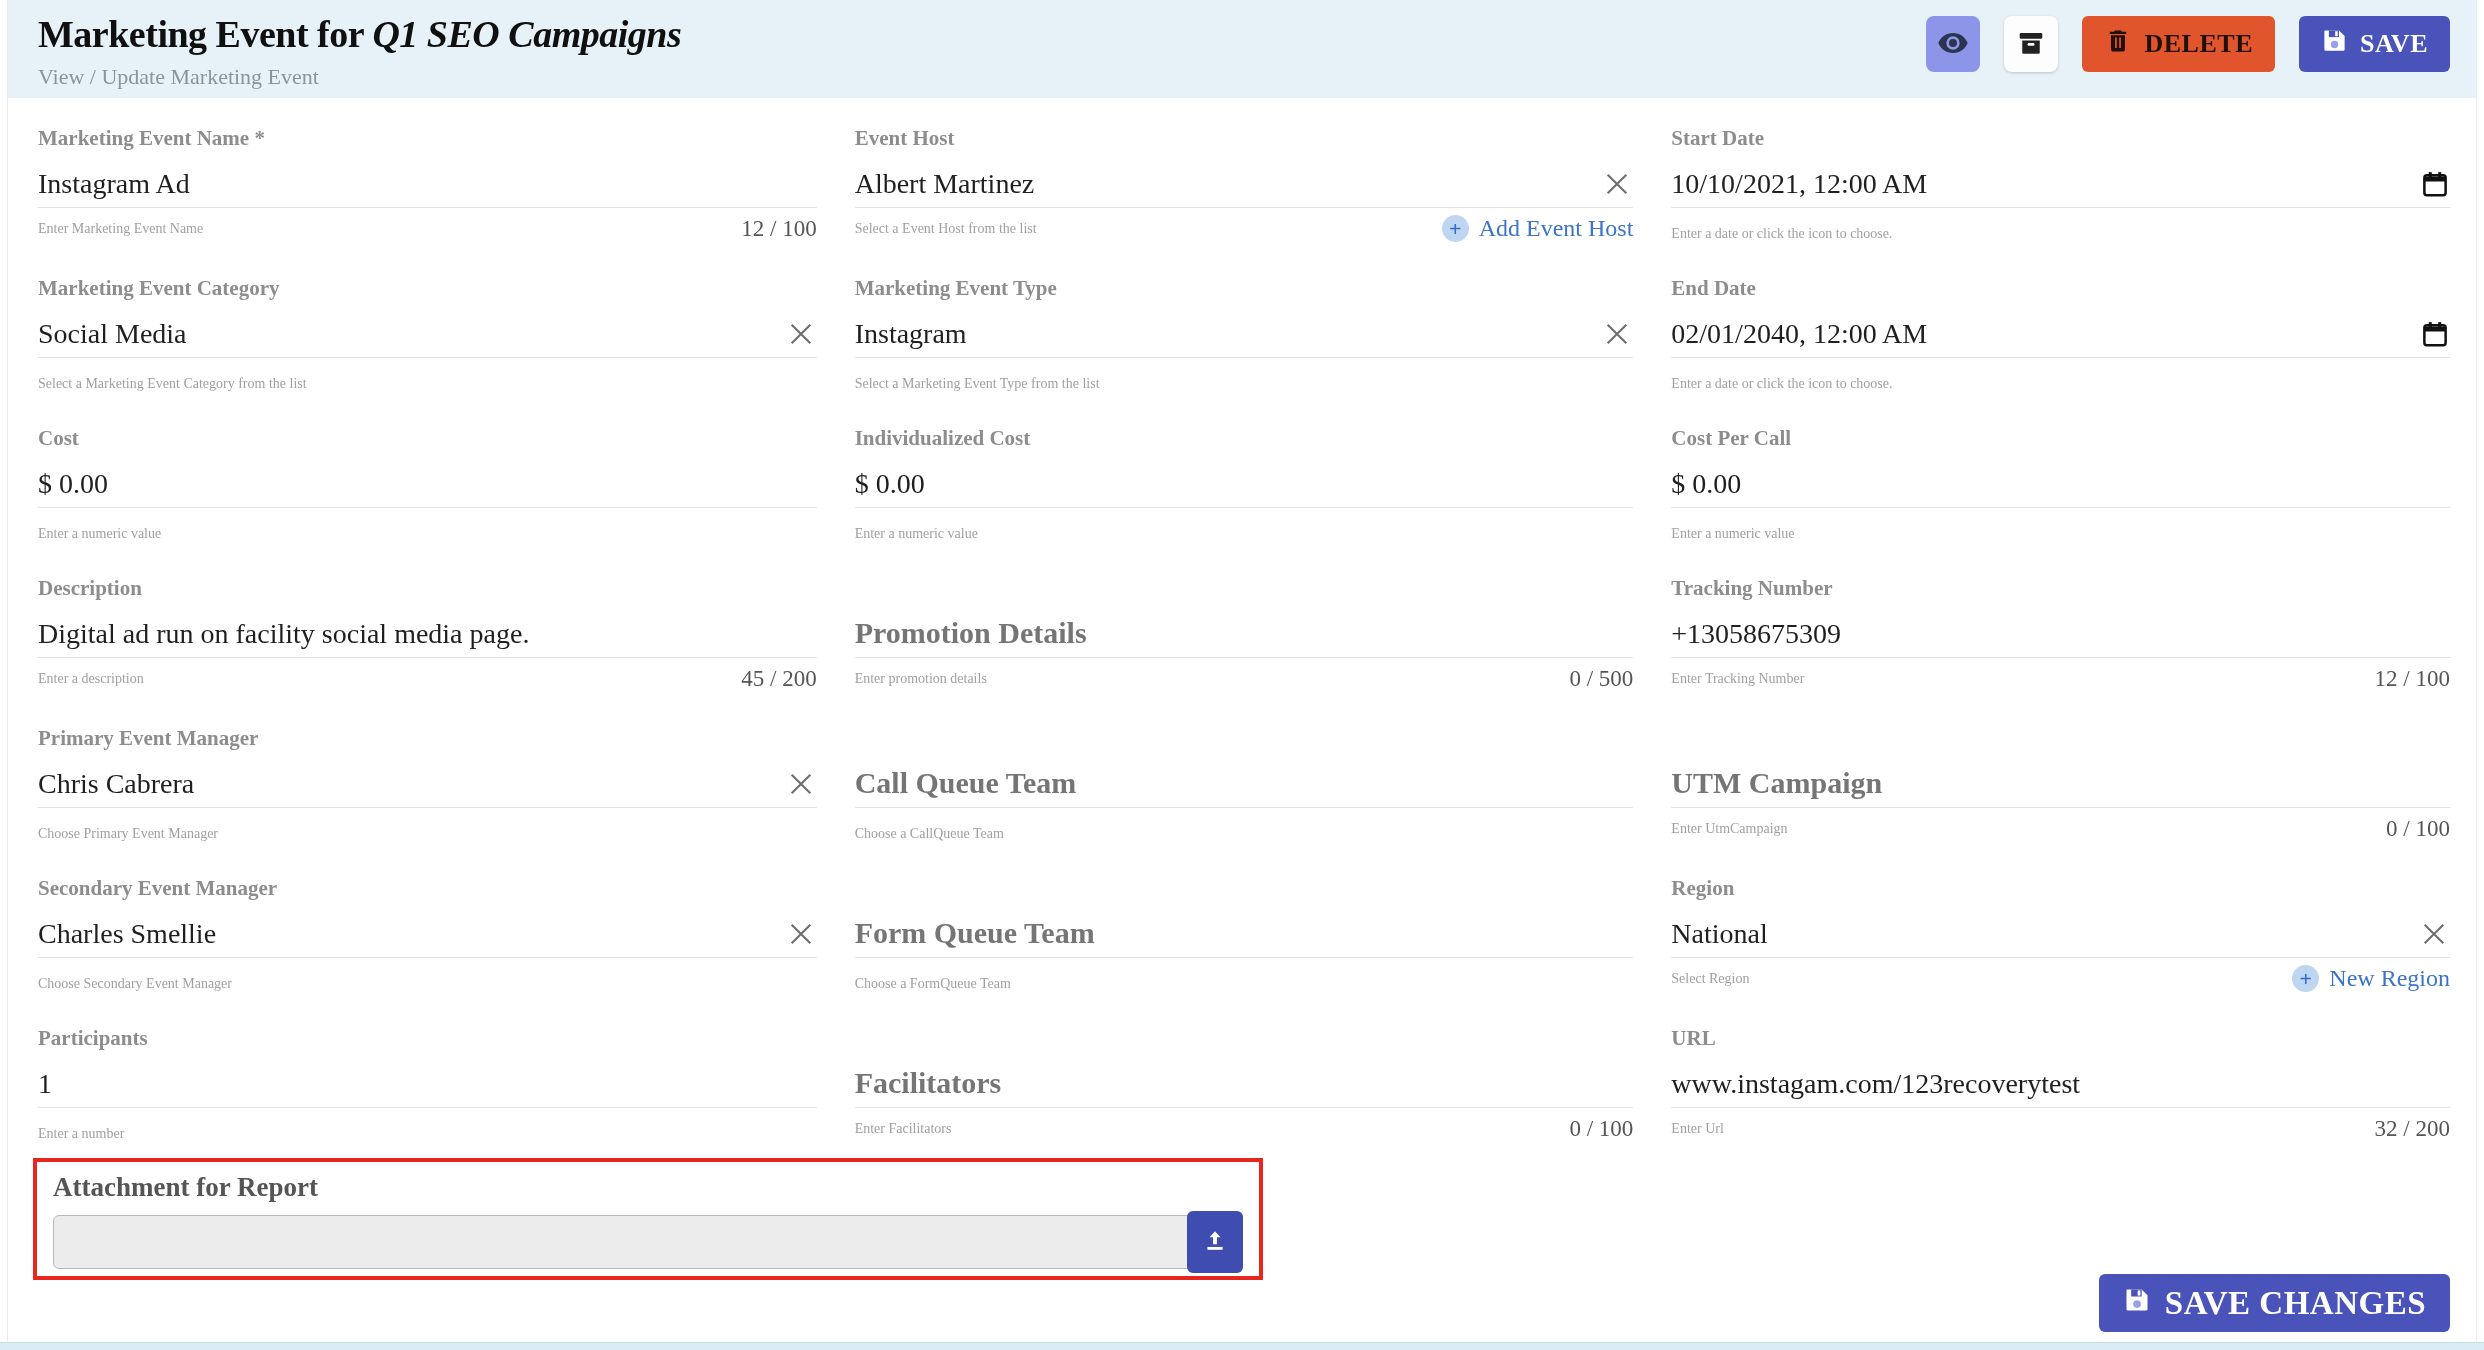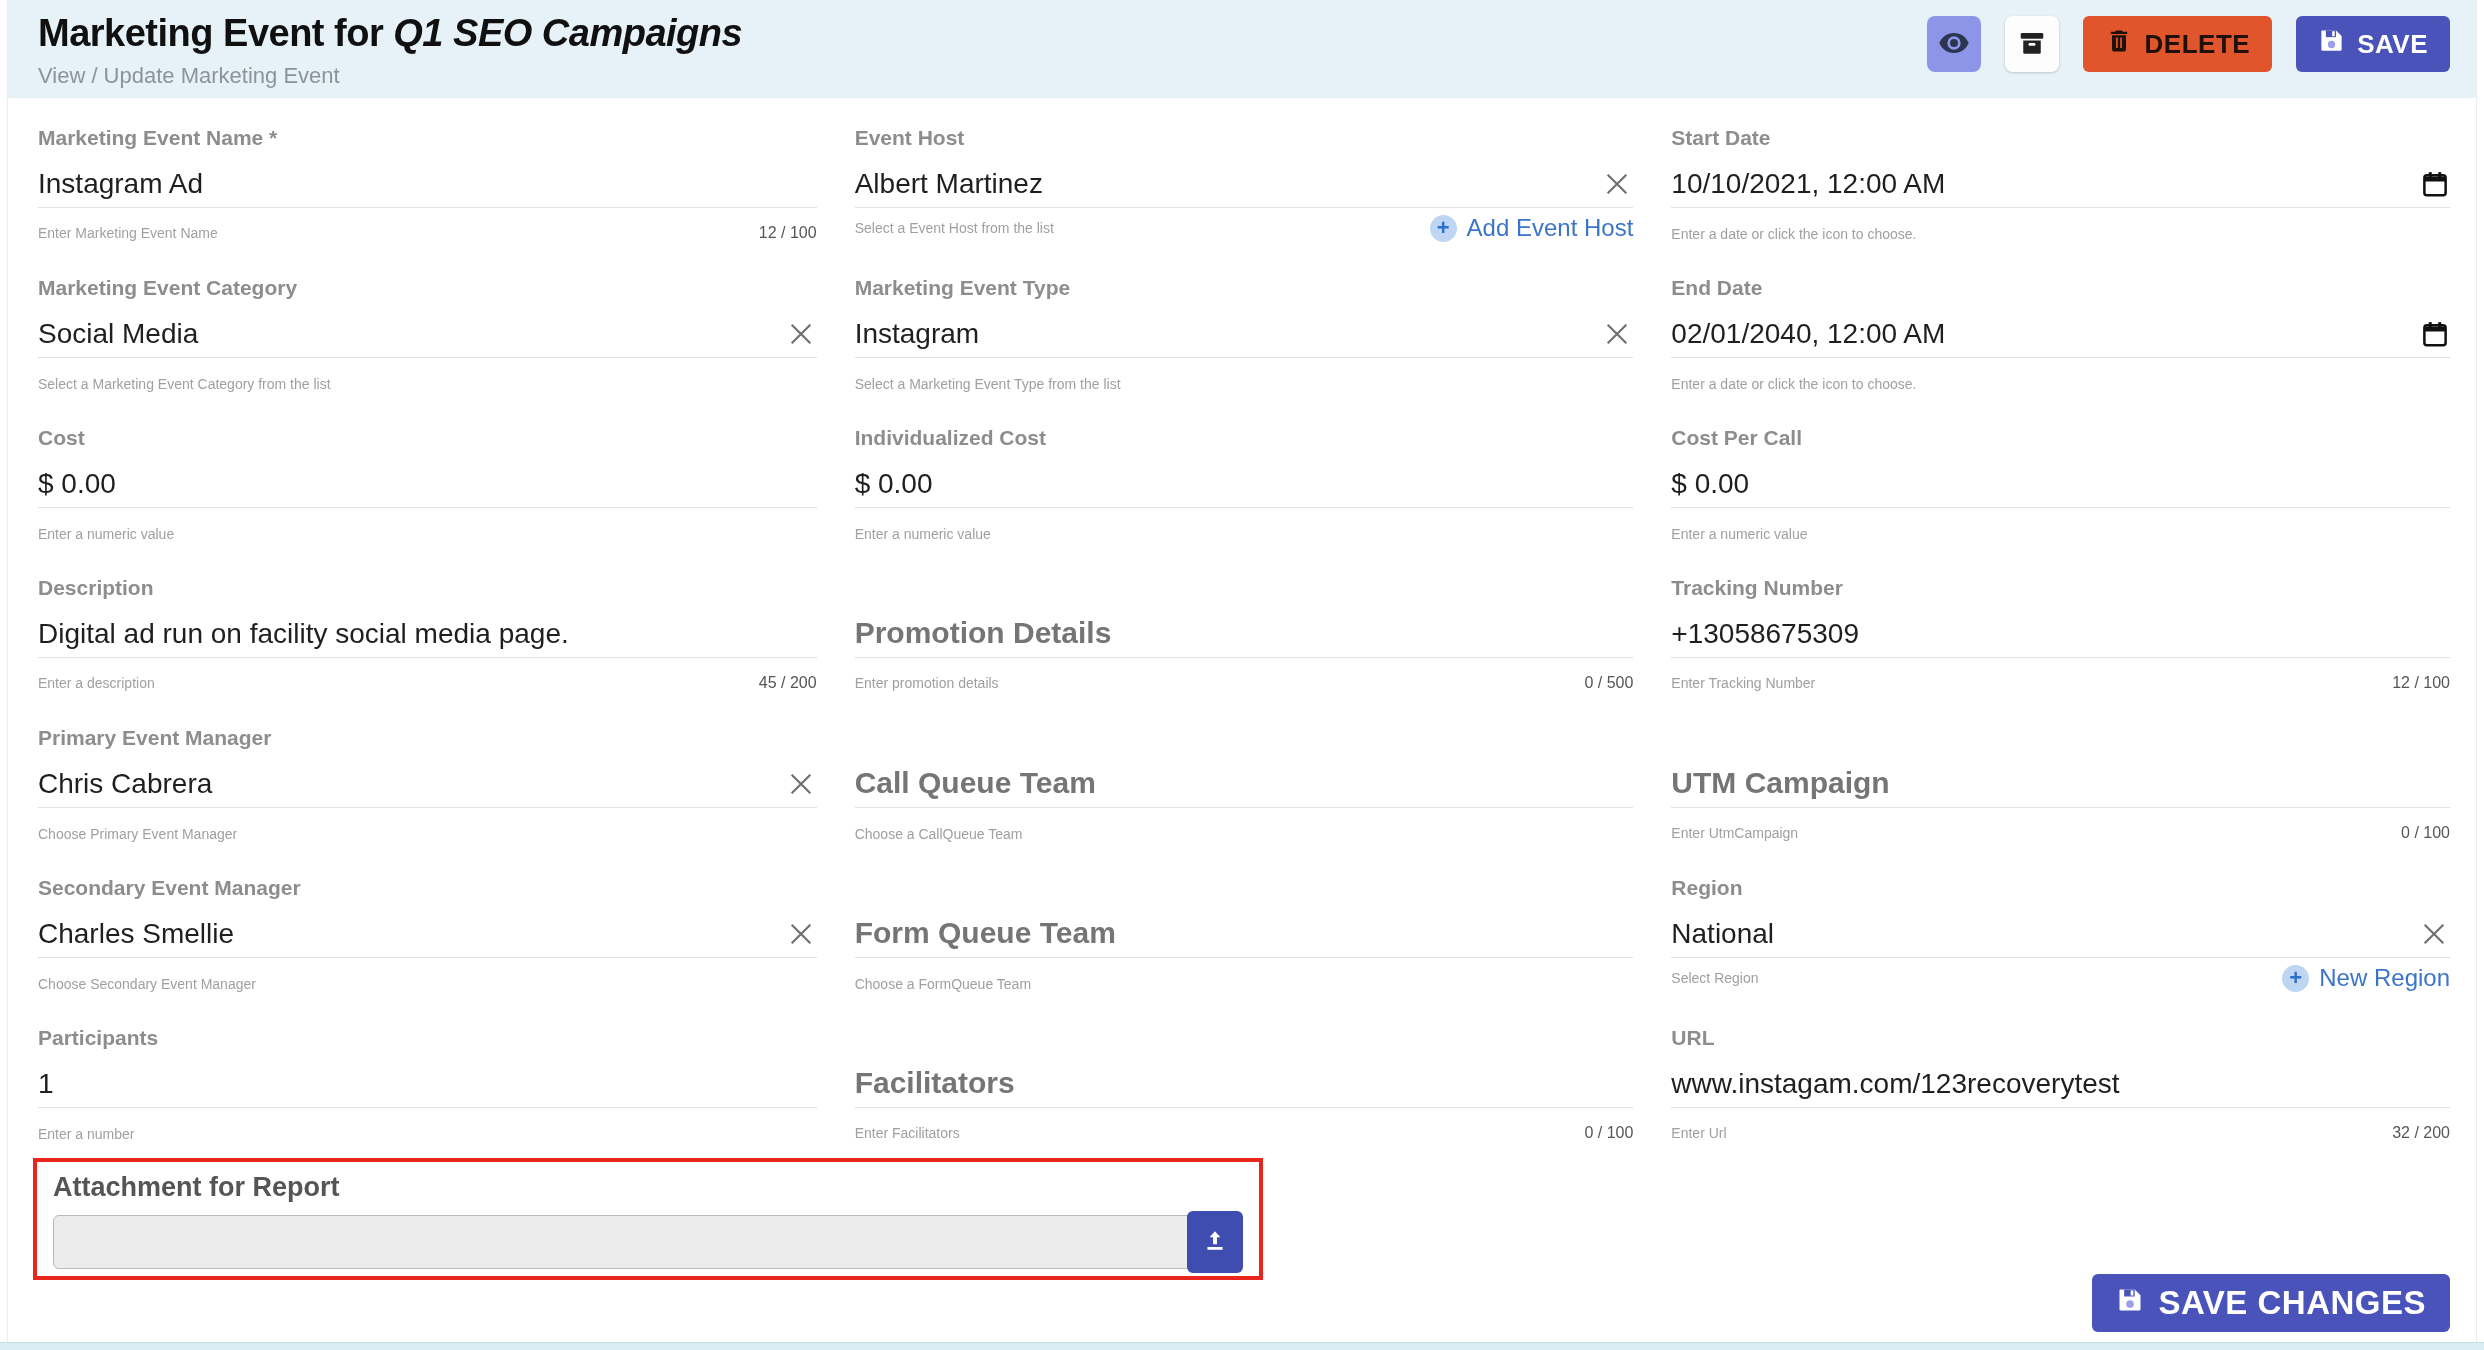"Marketing Event for Q1 SEO" .card { font-family: none -> Liberation Serif, serif }
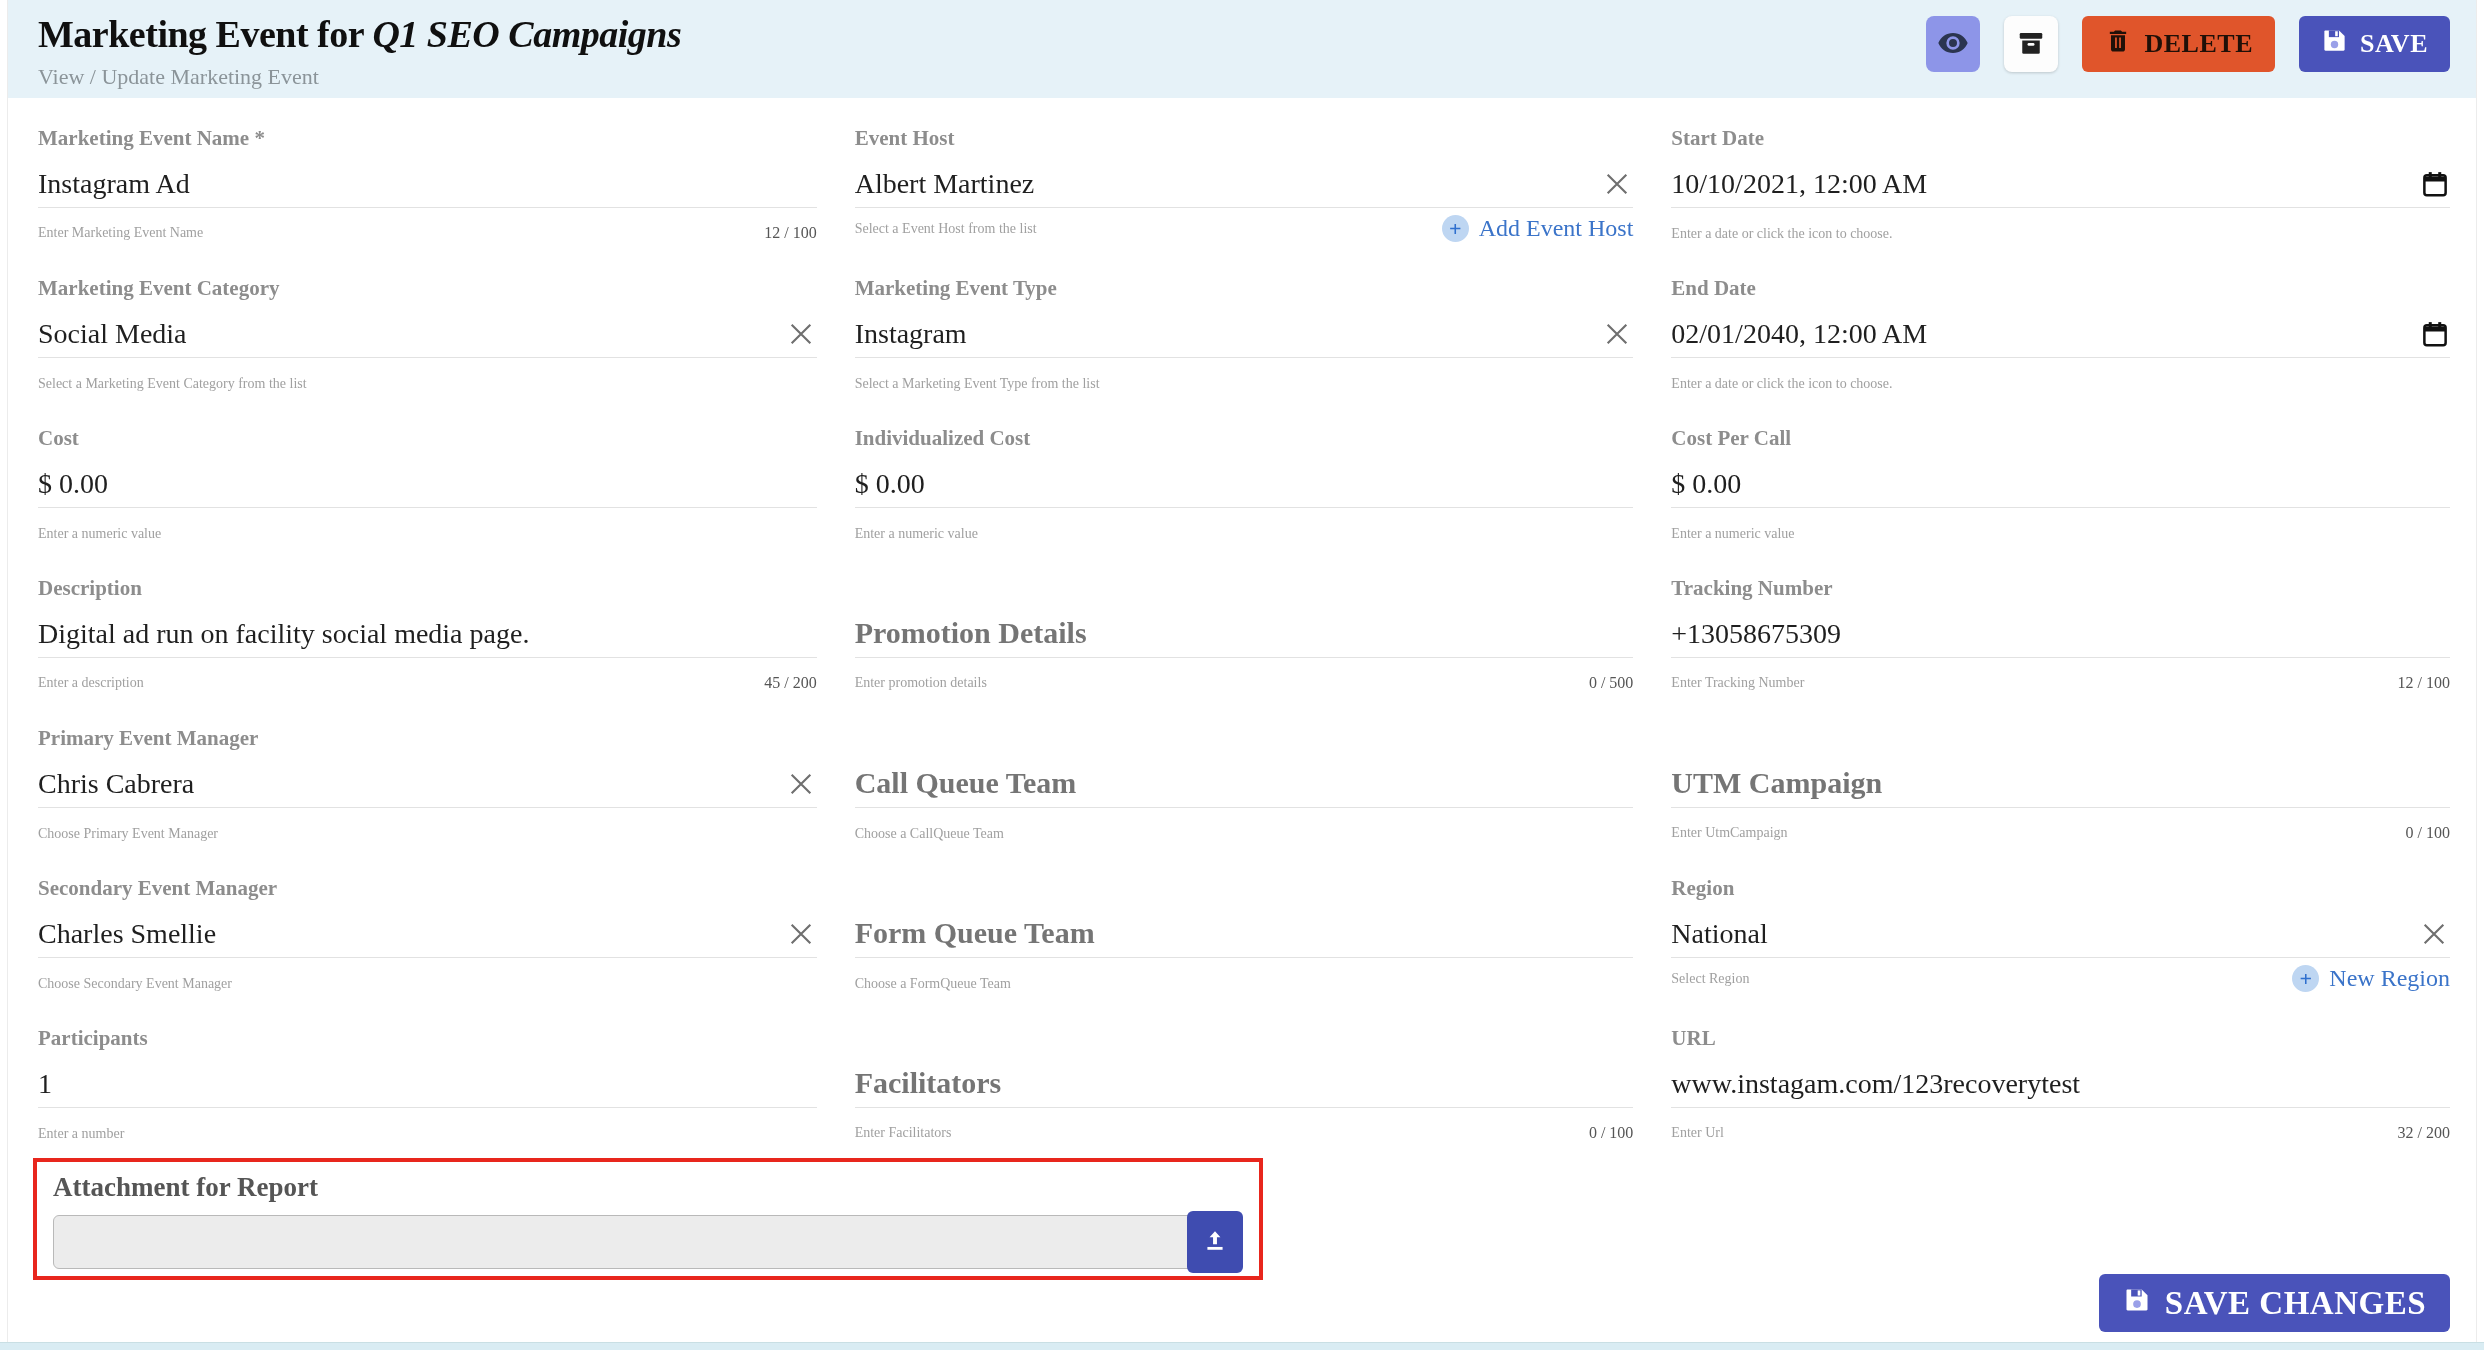"12 / 100" .fcounter { font-size: 16px -> 23px }
